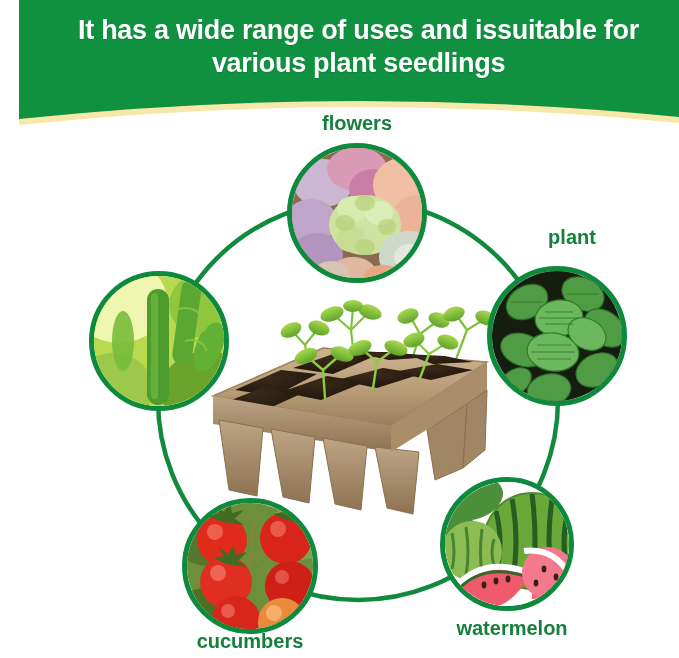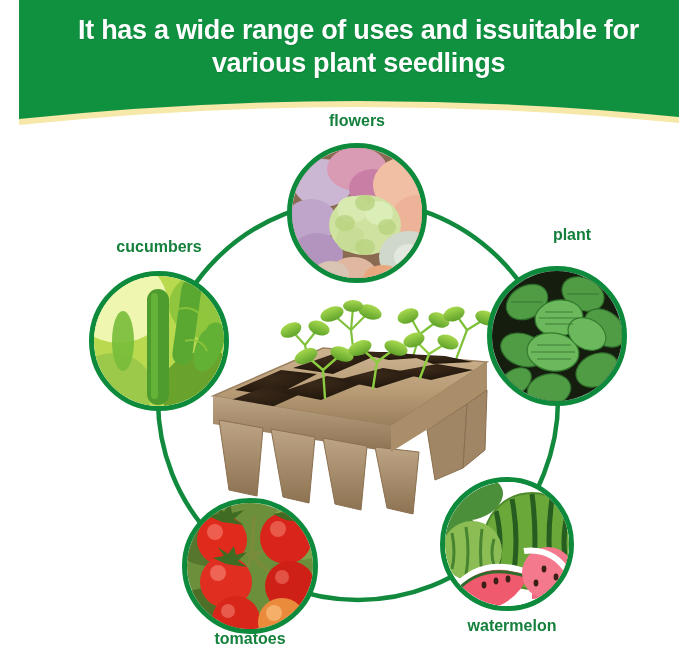"flowers" .label { font-size: 16px -> 20px }
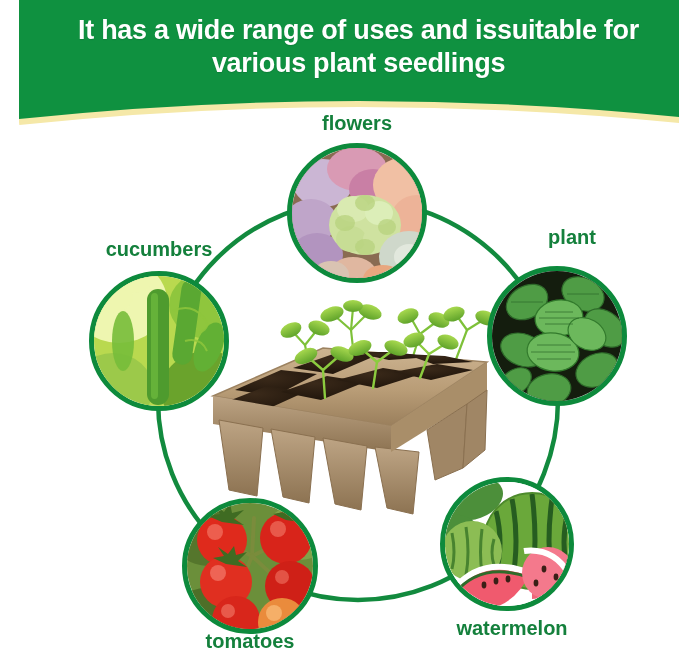"cucumbers" div.label { html: <div>cucumbers</div> -> none }
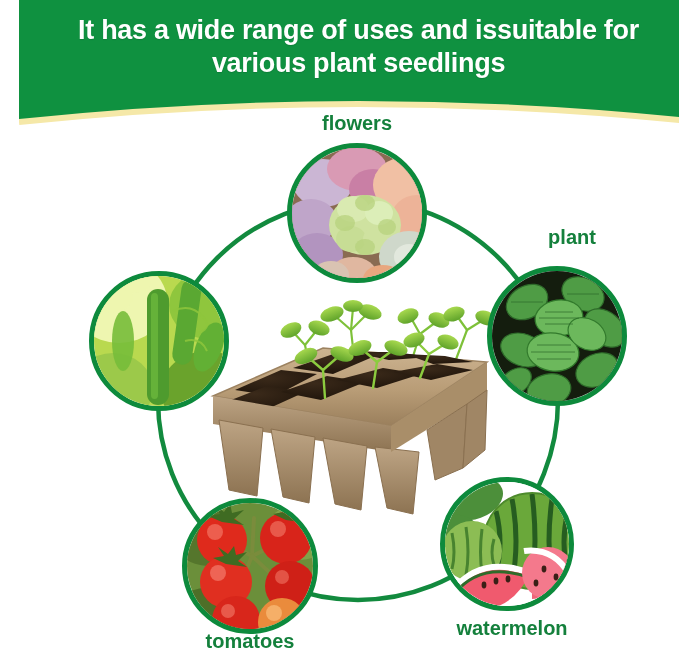"tomatoes" div.label { text: tomatoes -> cucumbers }
